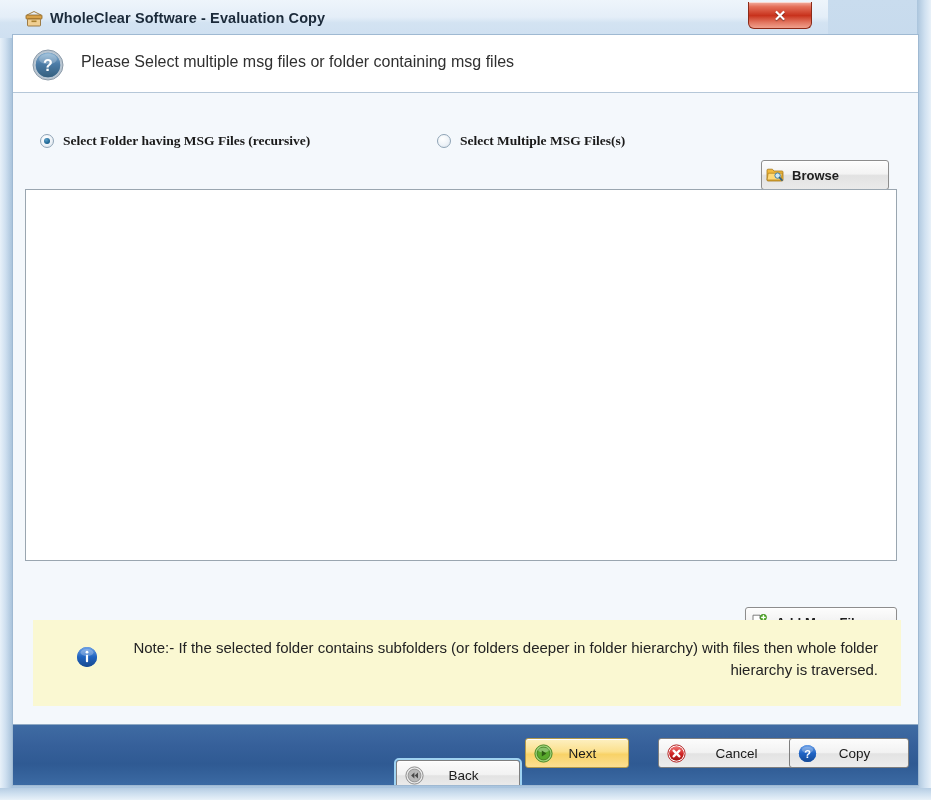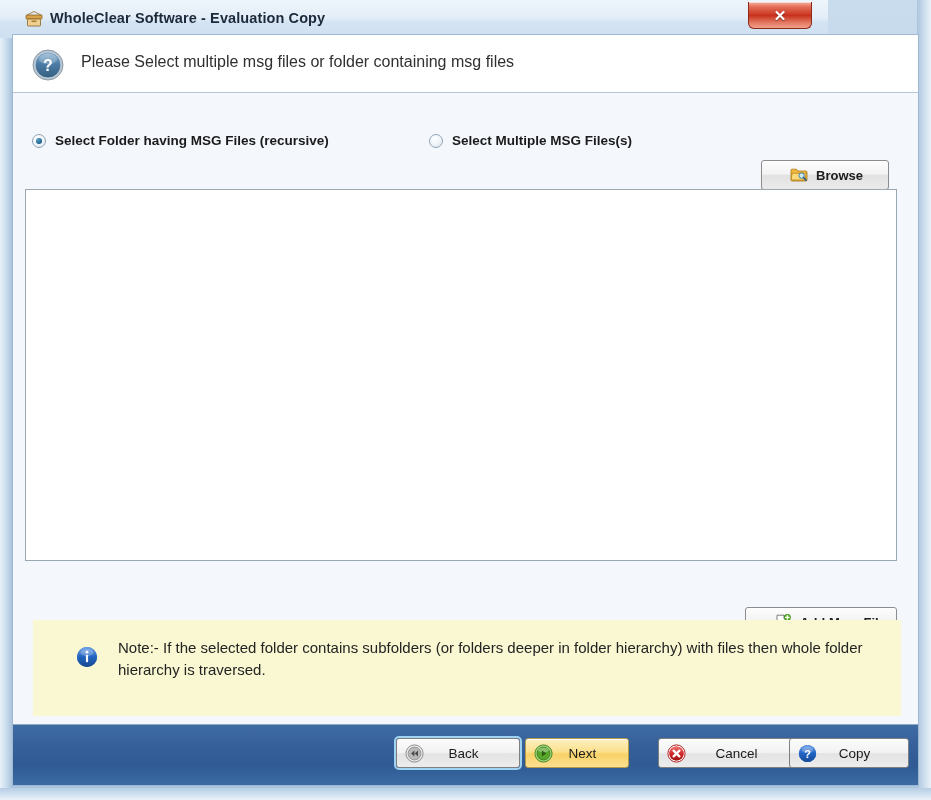"Select Folder having MSG Files" .options-row { font-family: none -> Liberation Serif, serif; left: 0 -> 8px }
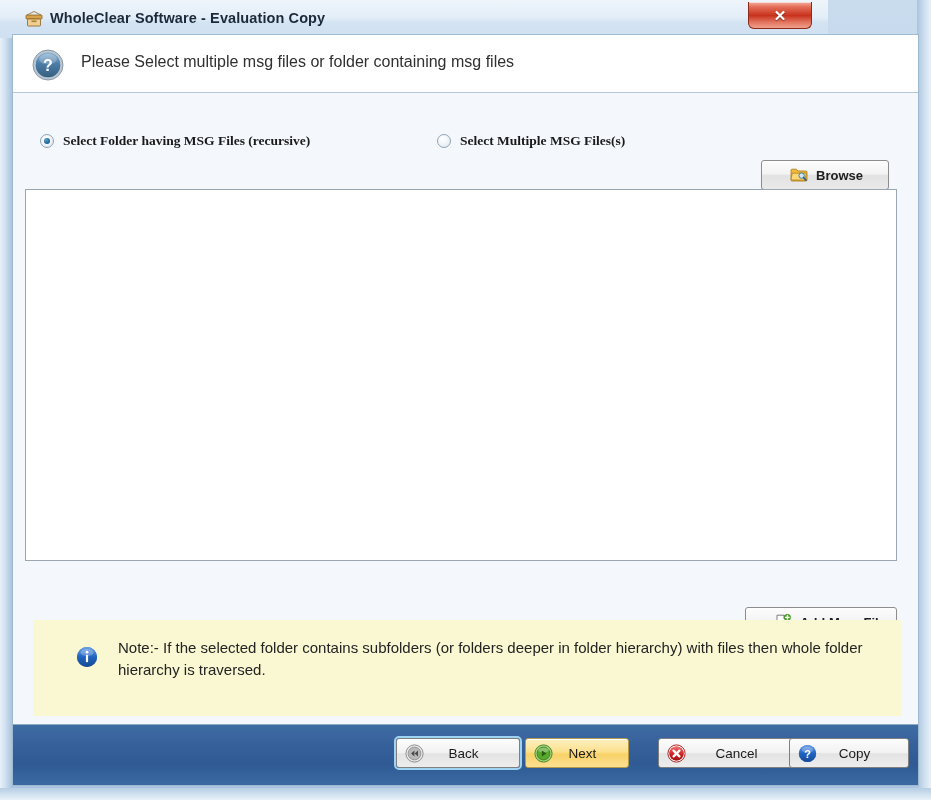"Browse" .tool-button { padding: 0 28px -> 0 4px }
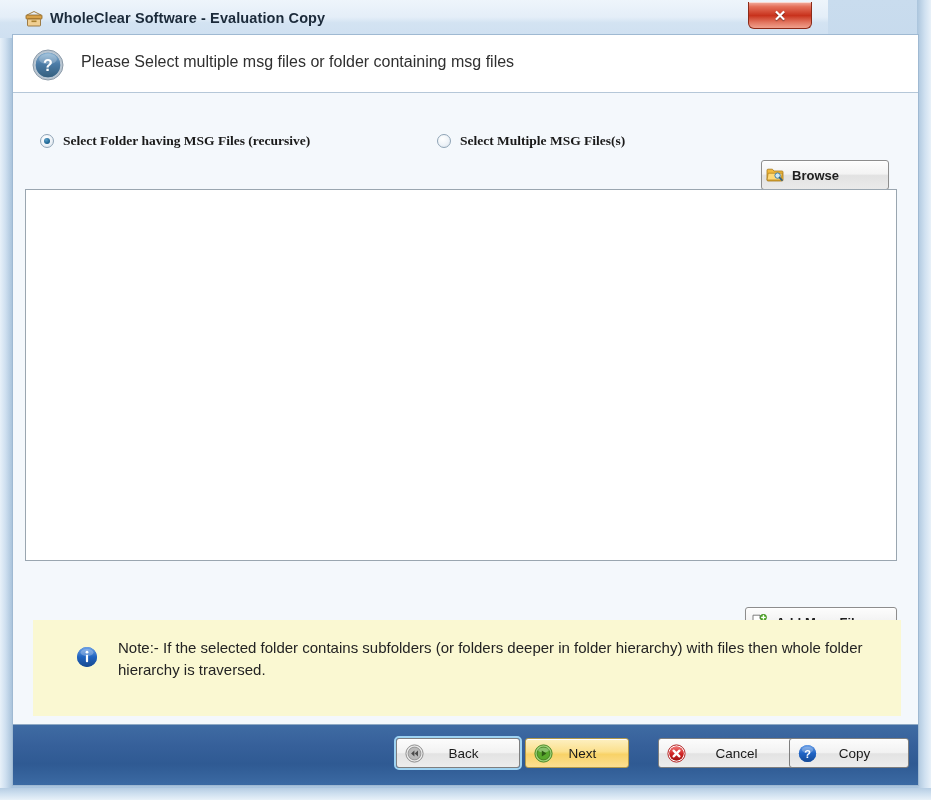"Note:- If the selected folder" .note-panel { height: 96px -> 86px; text-align: none -> right }
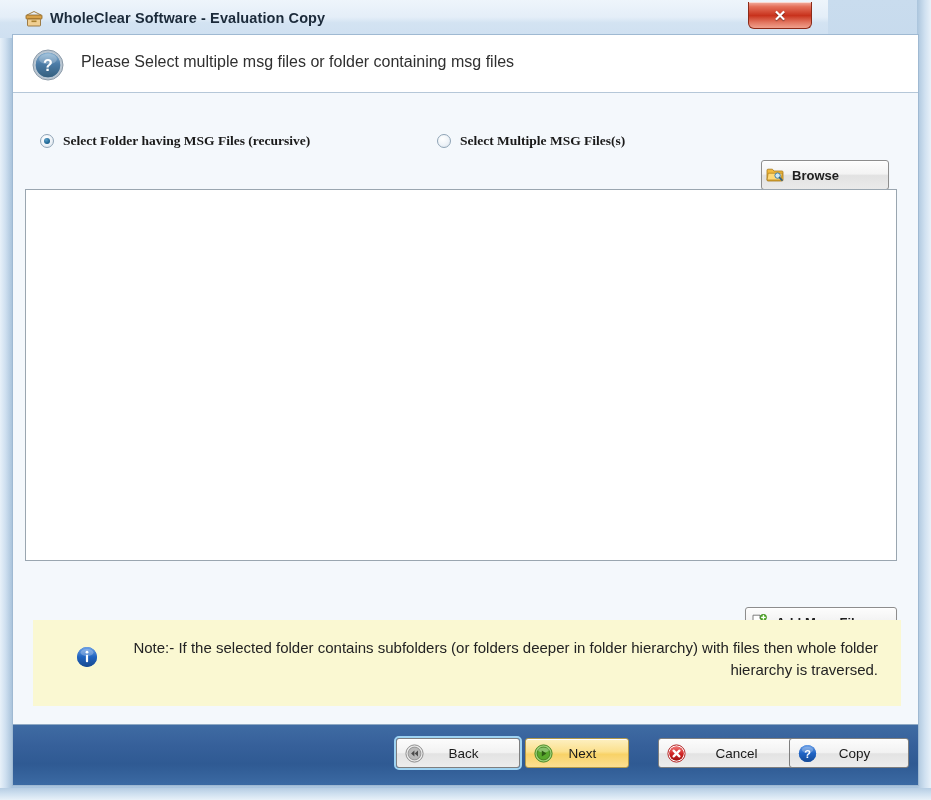"Back" .btn-back { margin-top: none -> 22px }
